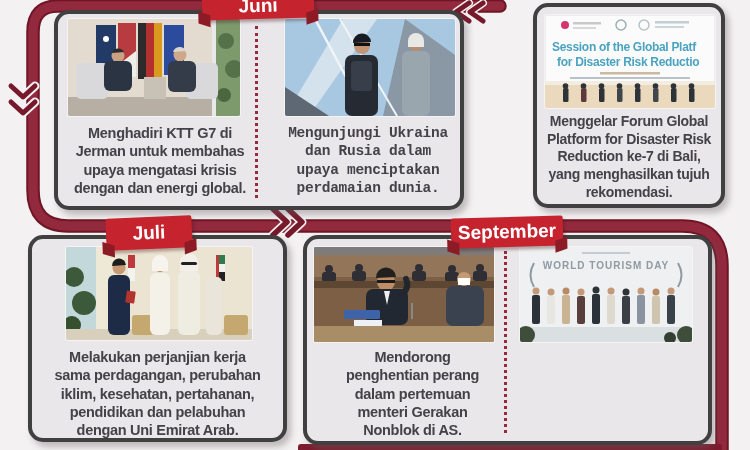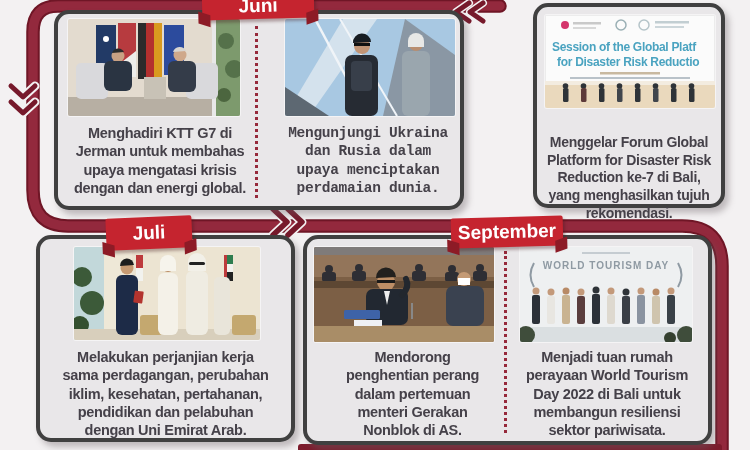"Menggelar Forum Global" div.cap { margin-top: 21px -> none }
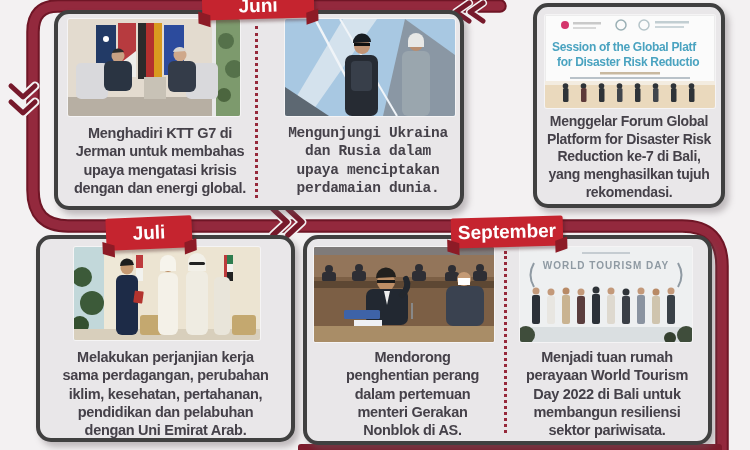"Melakukan perjanjian kerja" div.card { left: 36px -> 28px }
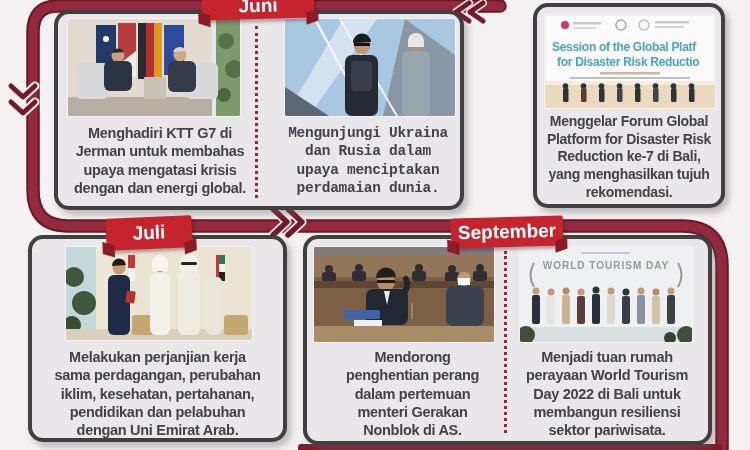"Menjadi tuan rumah" div.cap { html: <div>Menjadi tuan rumah perayaan World Tourism Day 2022 di Bali untuk membangun resiliensi sektor pariwisata.</div> -> none }
